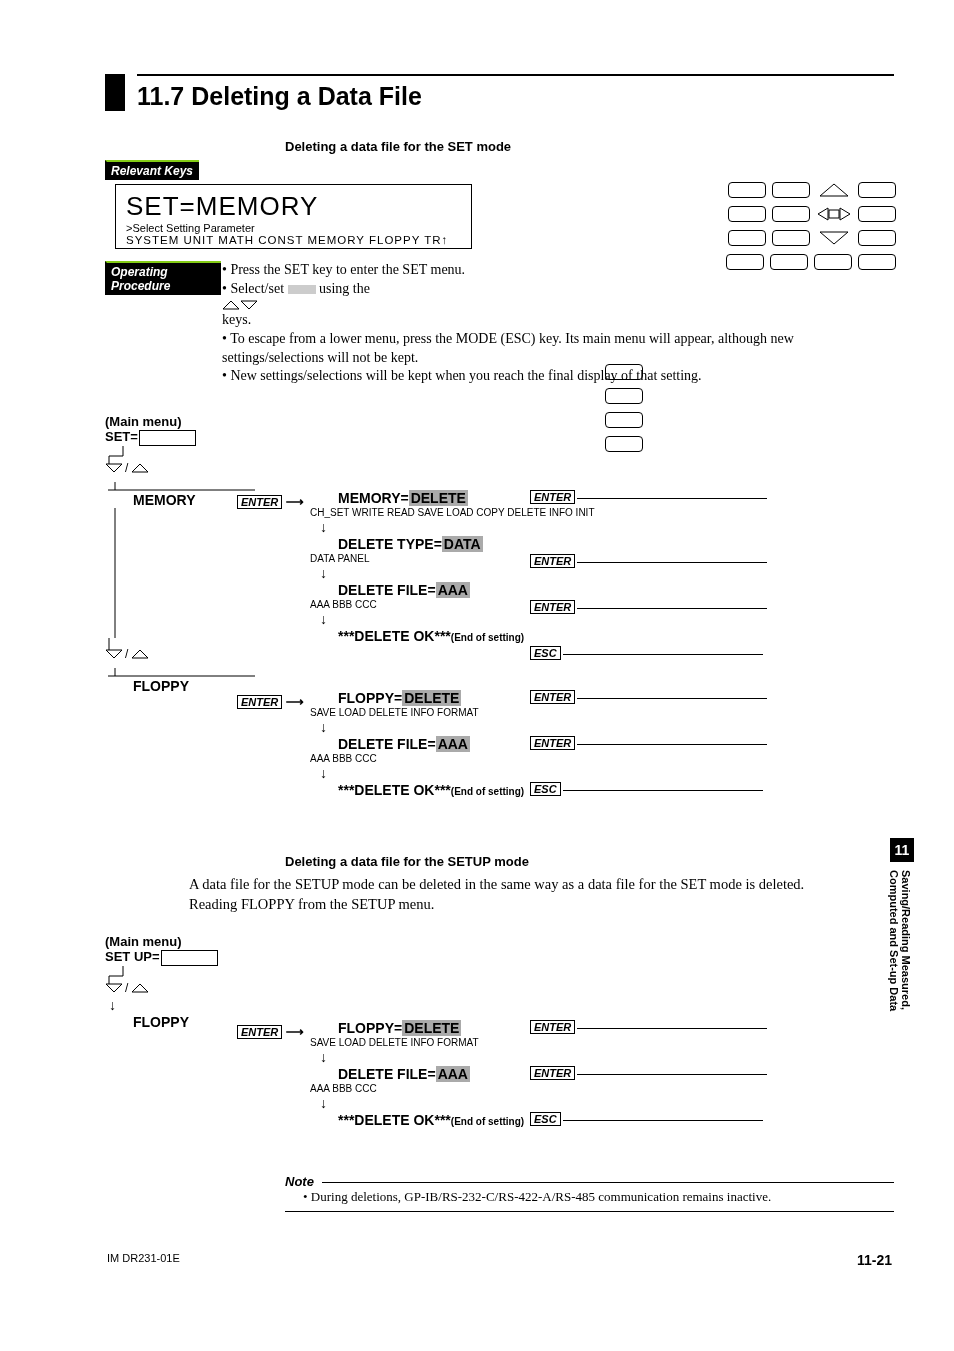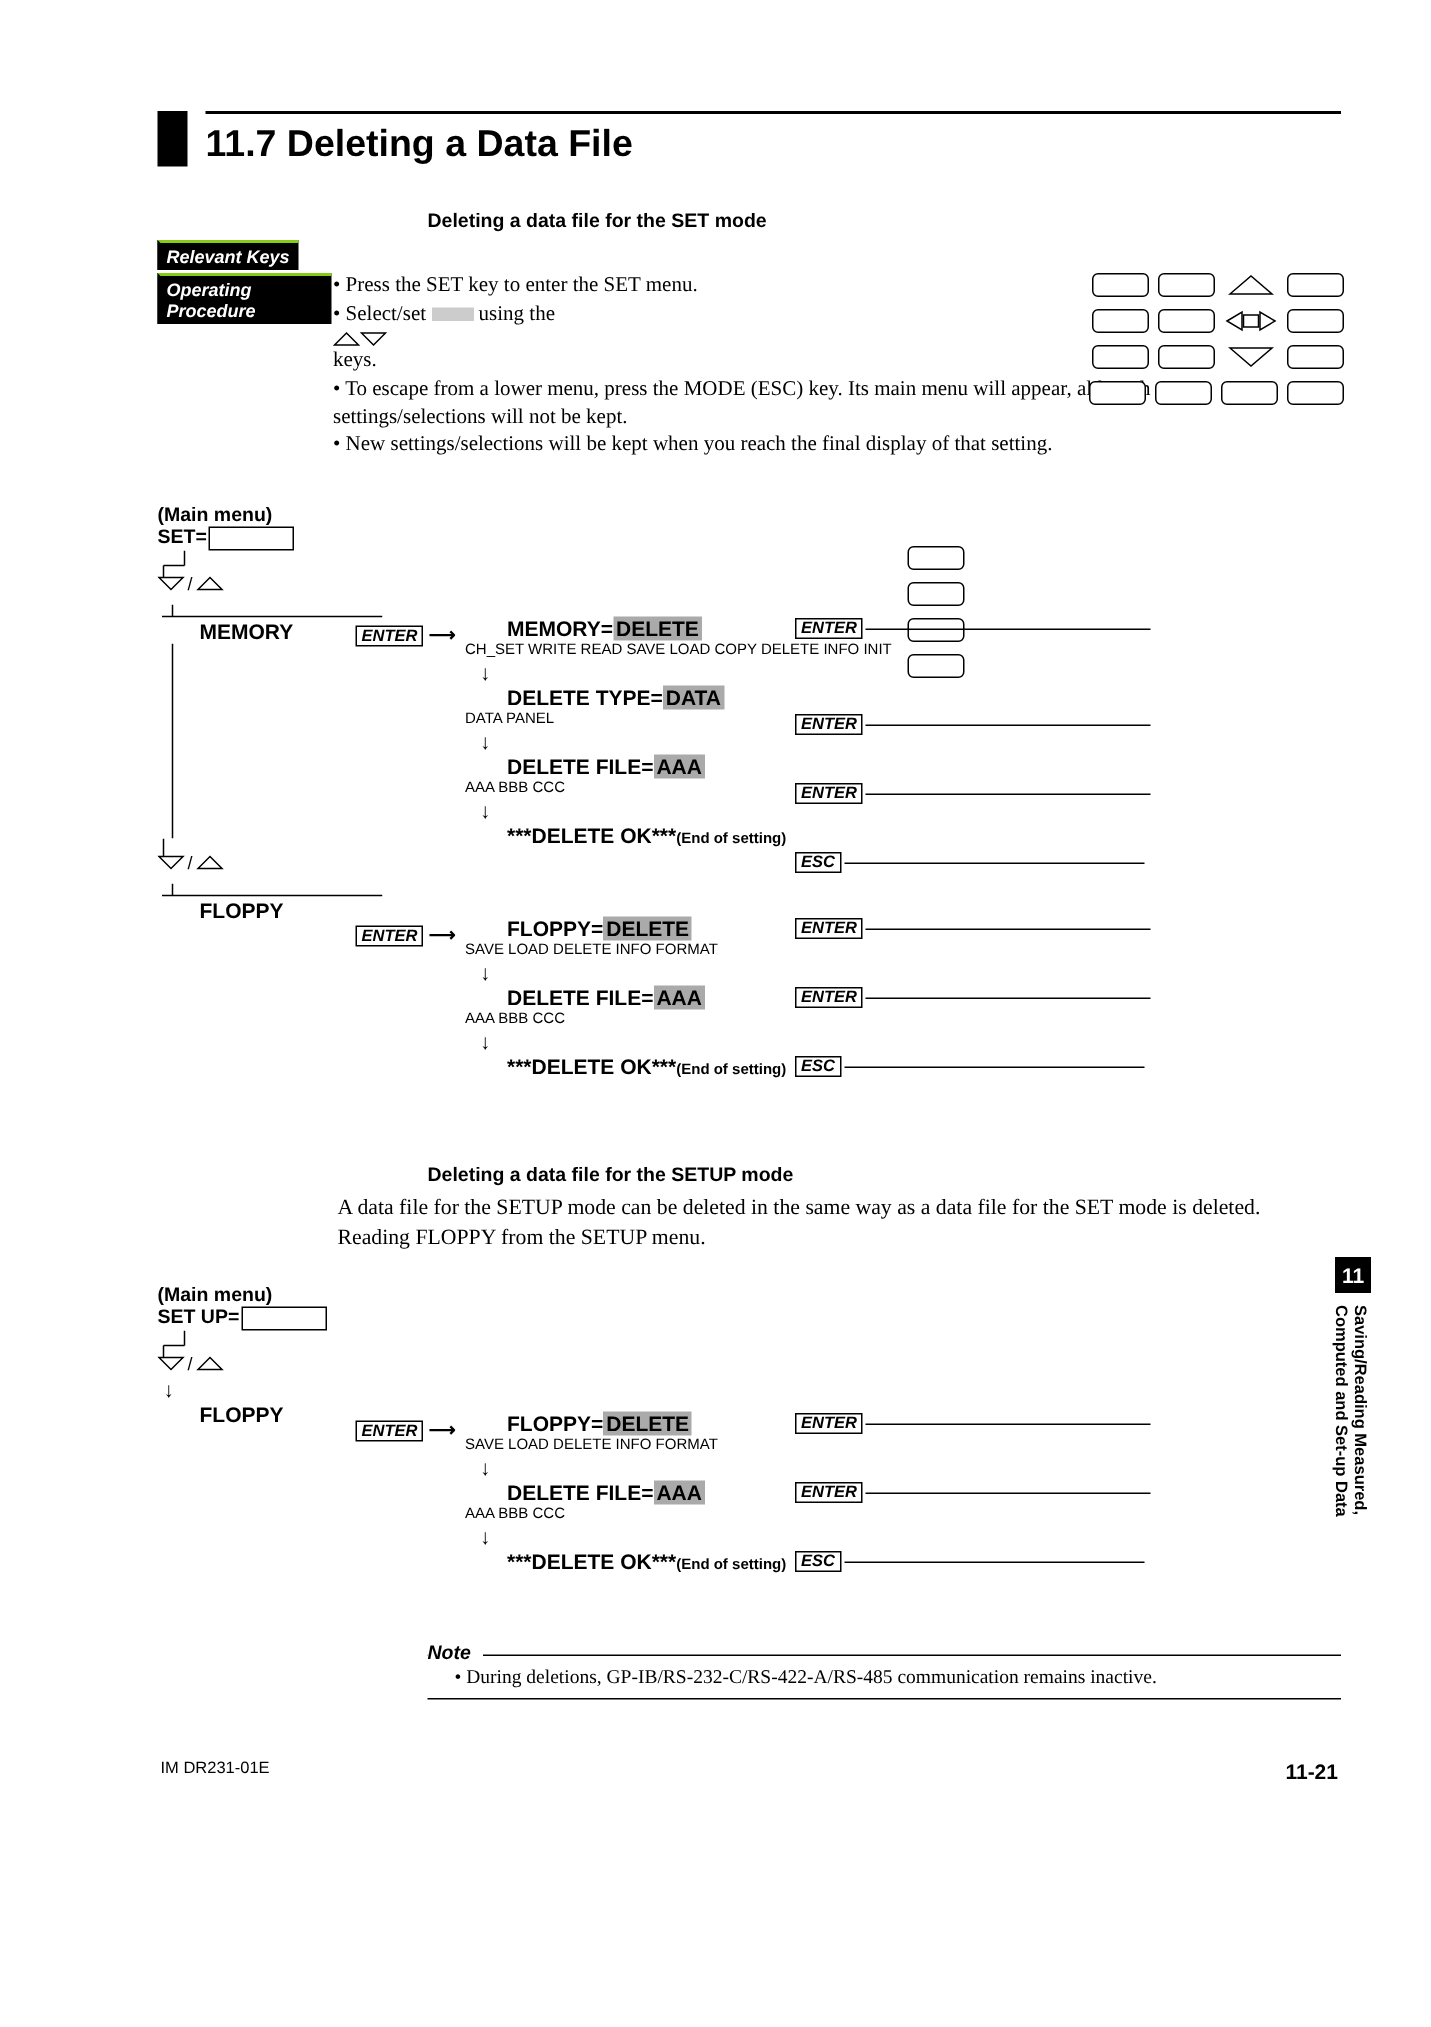"SET=MEMORY" div.lcdpanel { html: none -> <div> <div>SET=MEMORY</div> <div>&gt;Select Setting Parameter</div> <div>SYSTEM UNIT MATH CONST MEMORY FLOPPY TR↑</div> </div> }
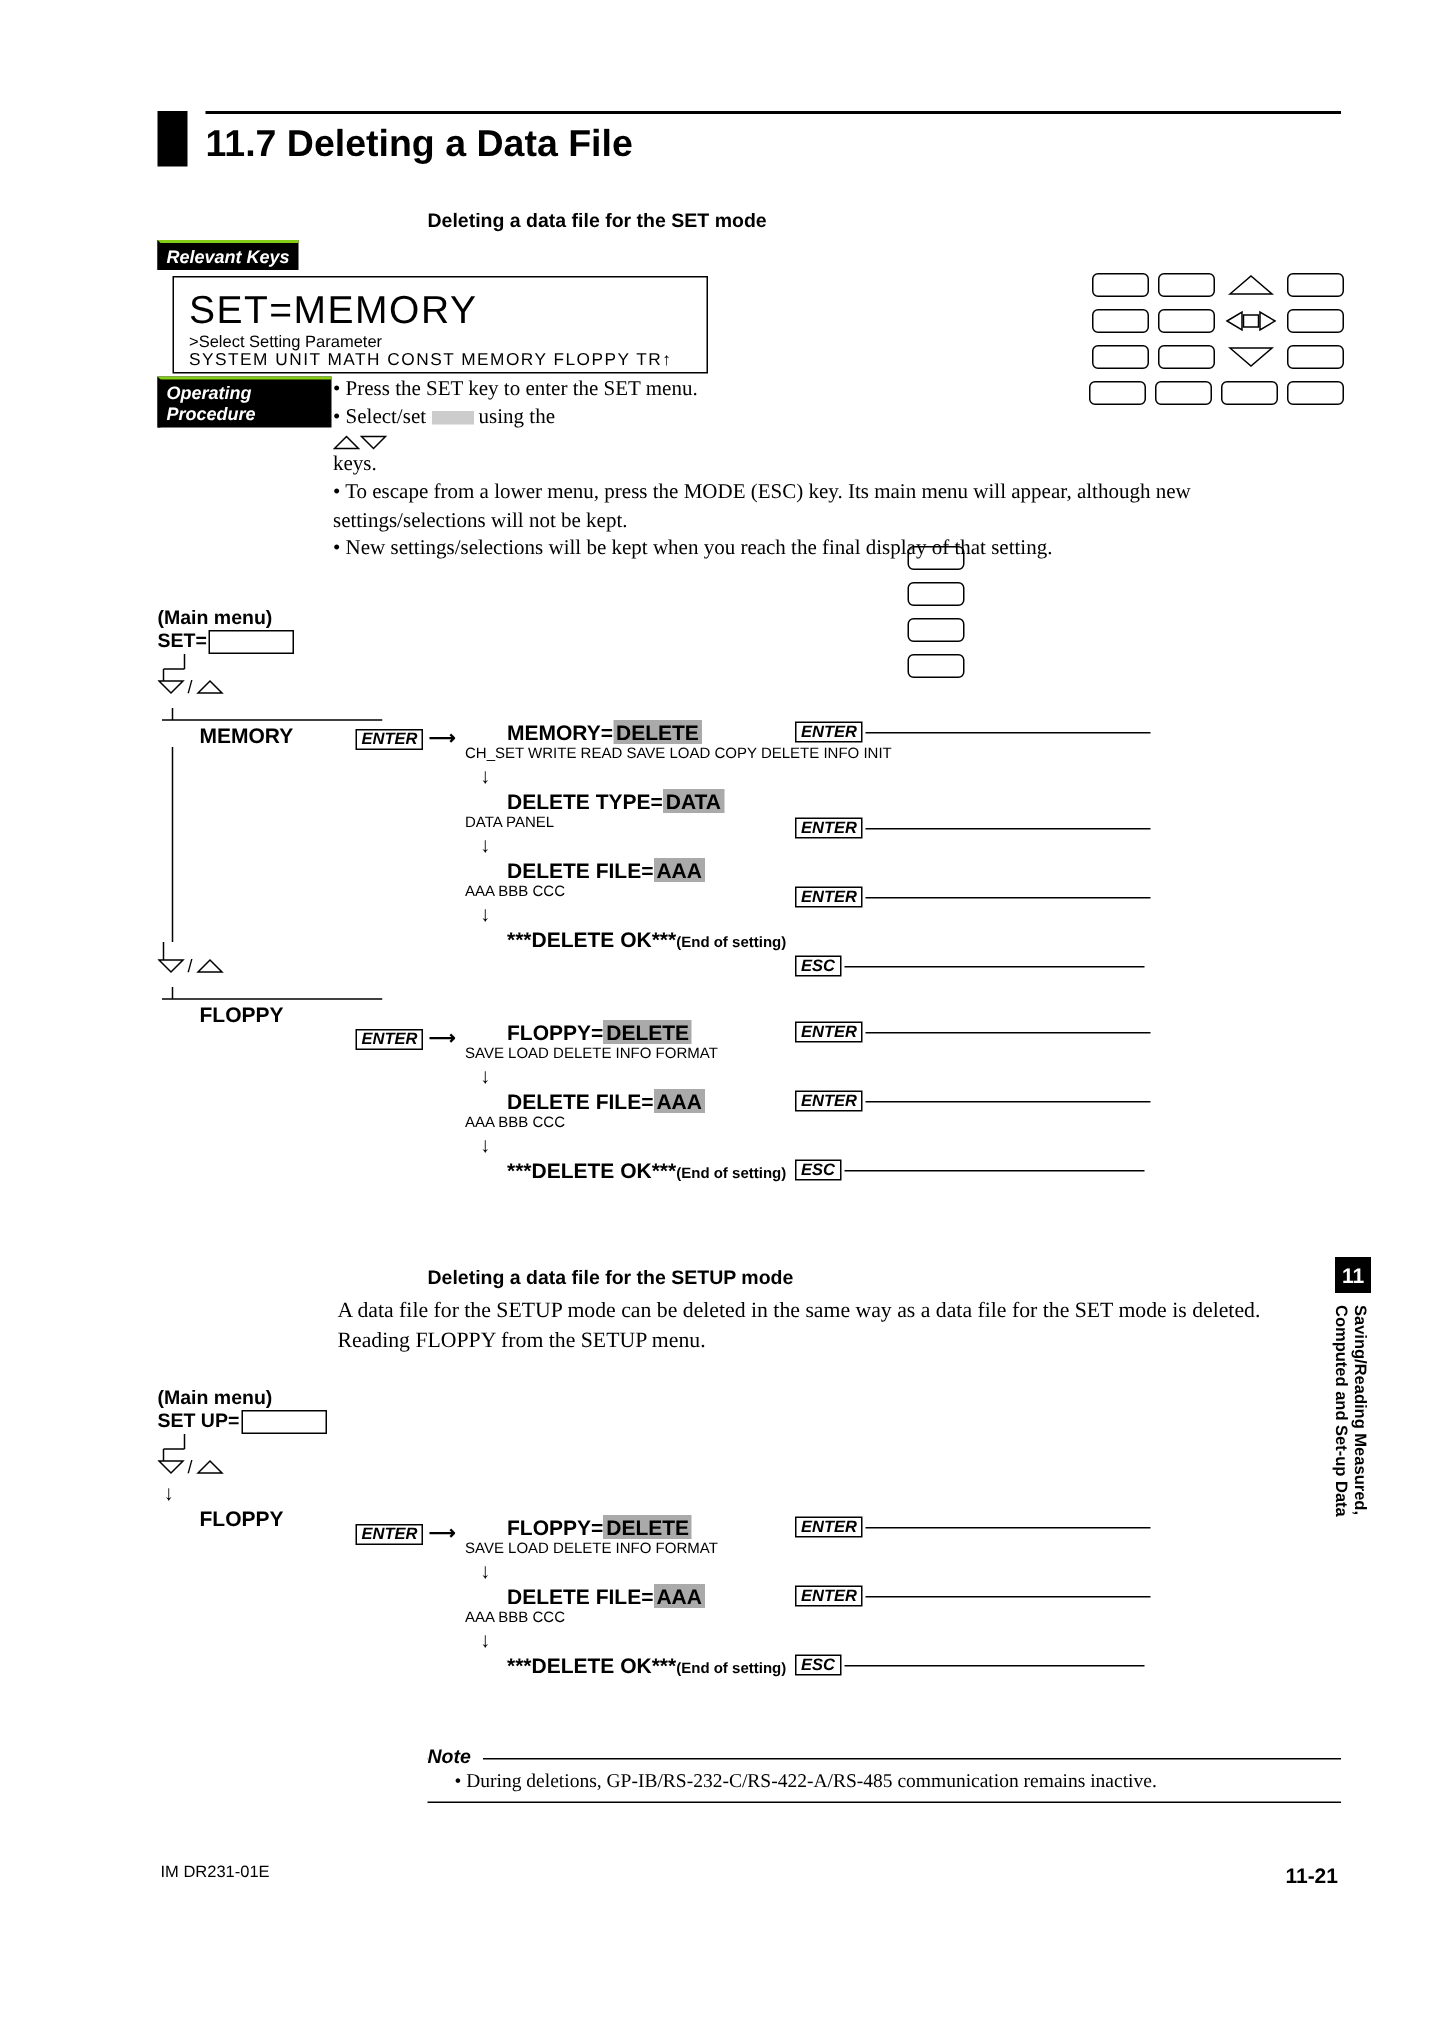"Operating Procedure" .procedure { margin-top: 2px -> 12px }
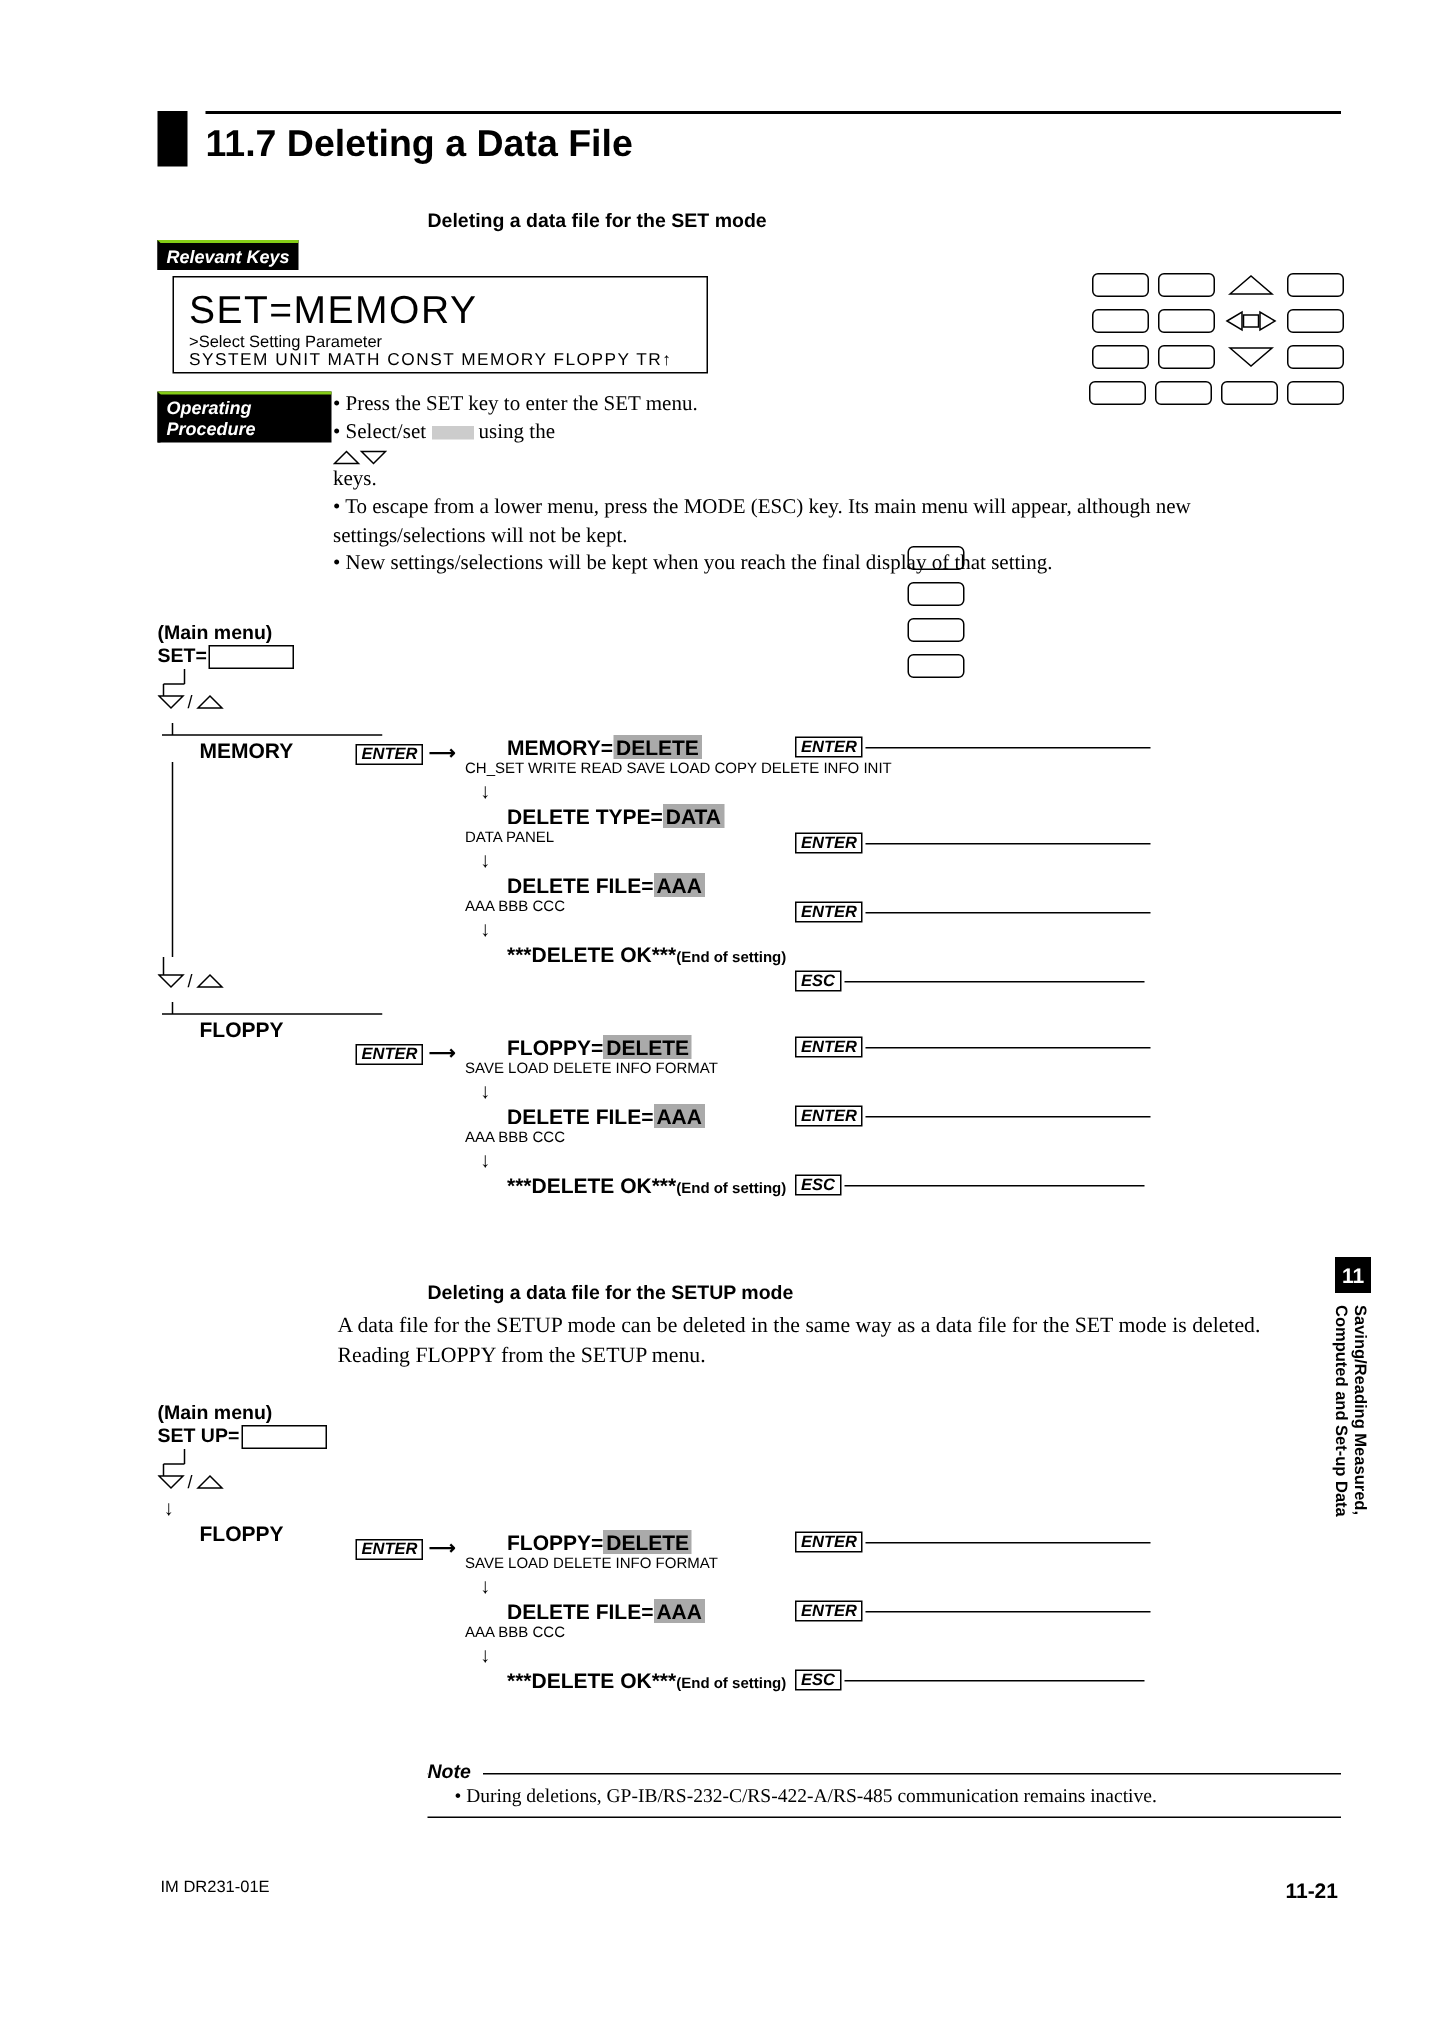"A data file for the" .setuptext { margin-left: 120px -> 84px }
